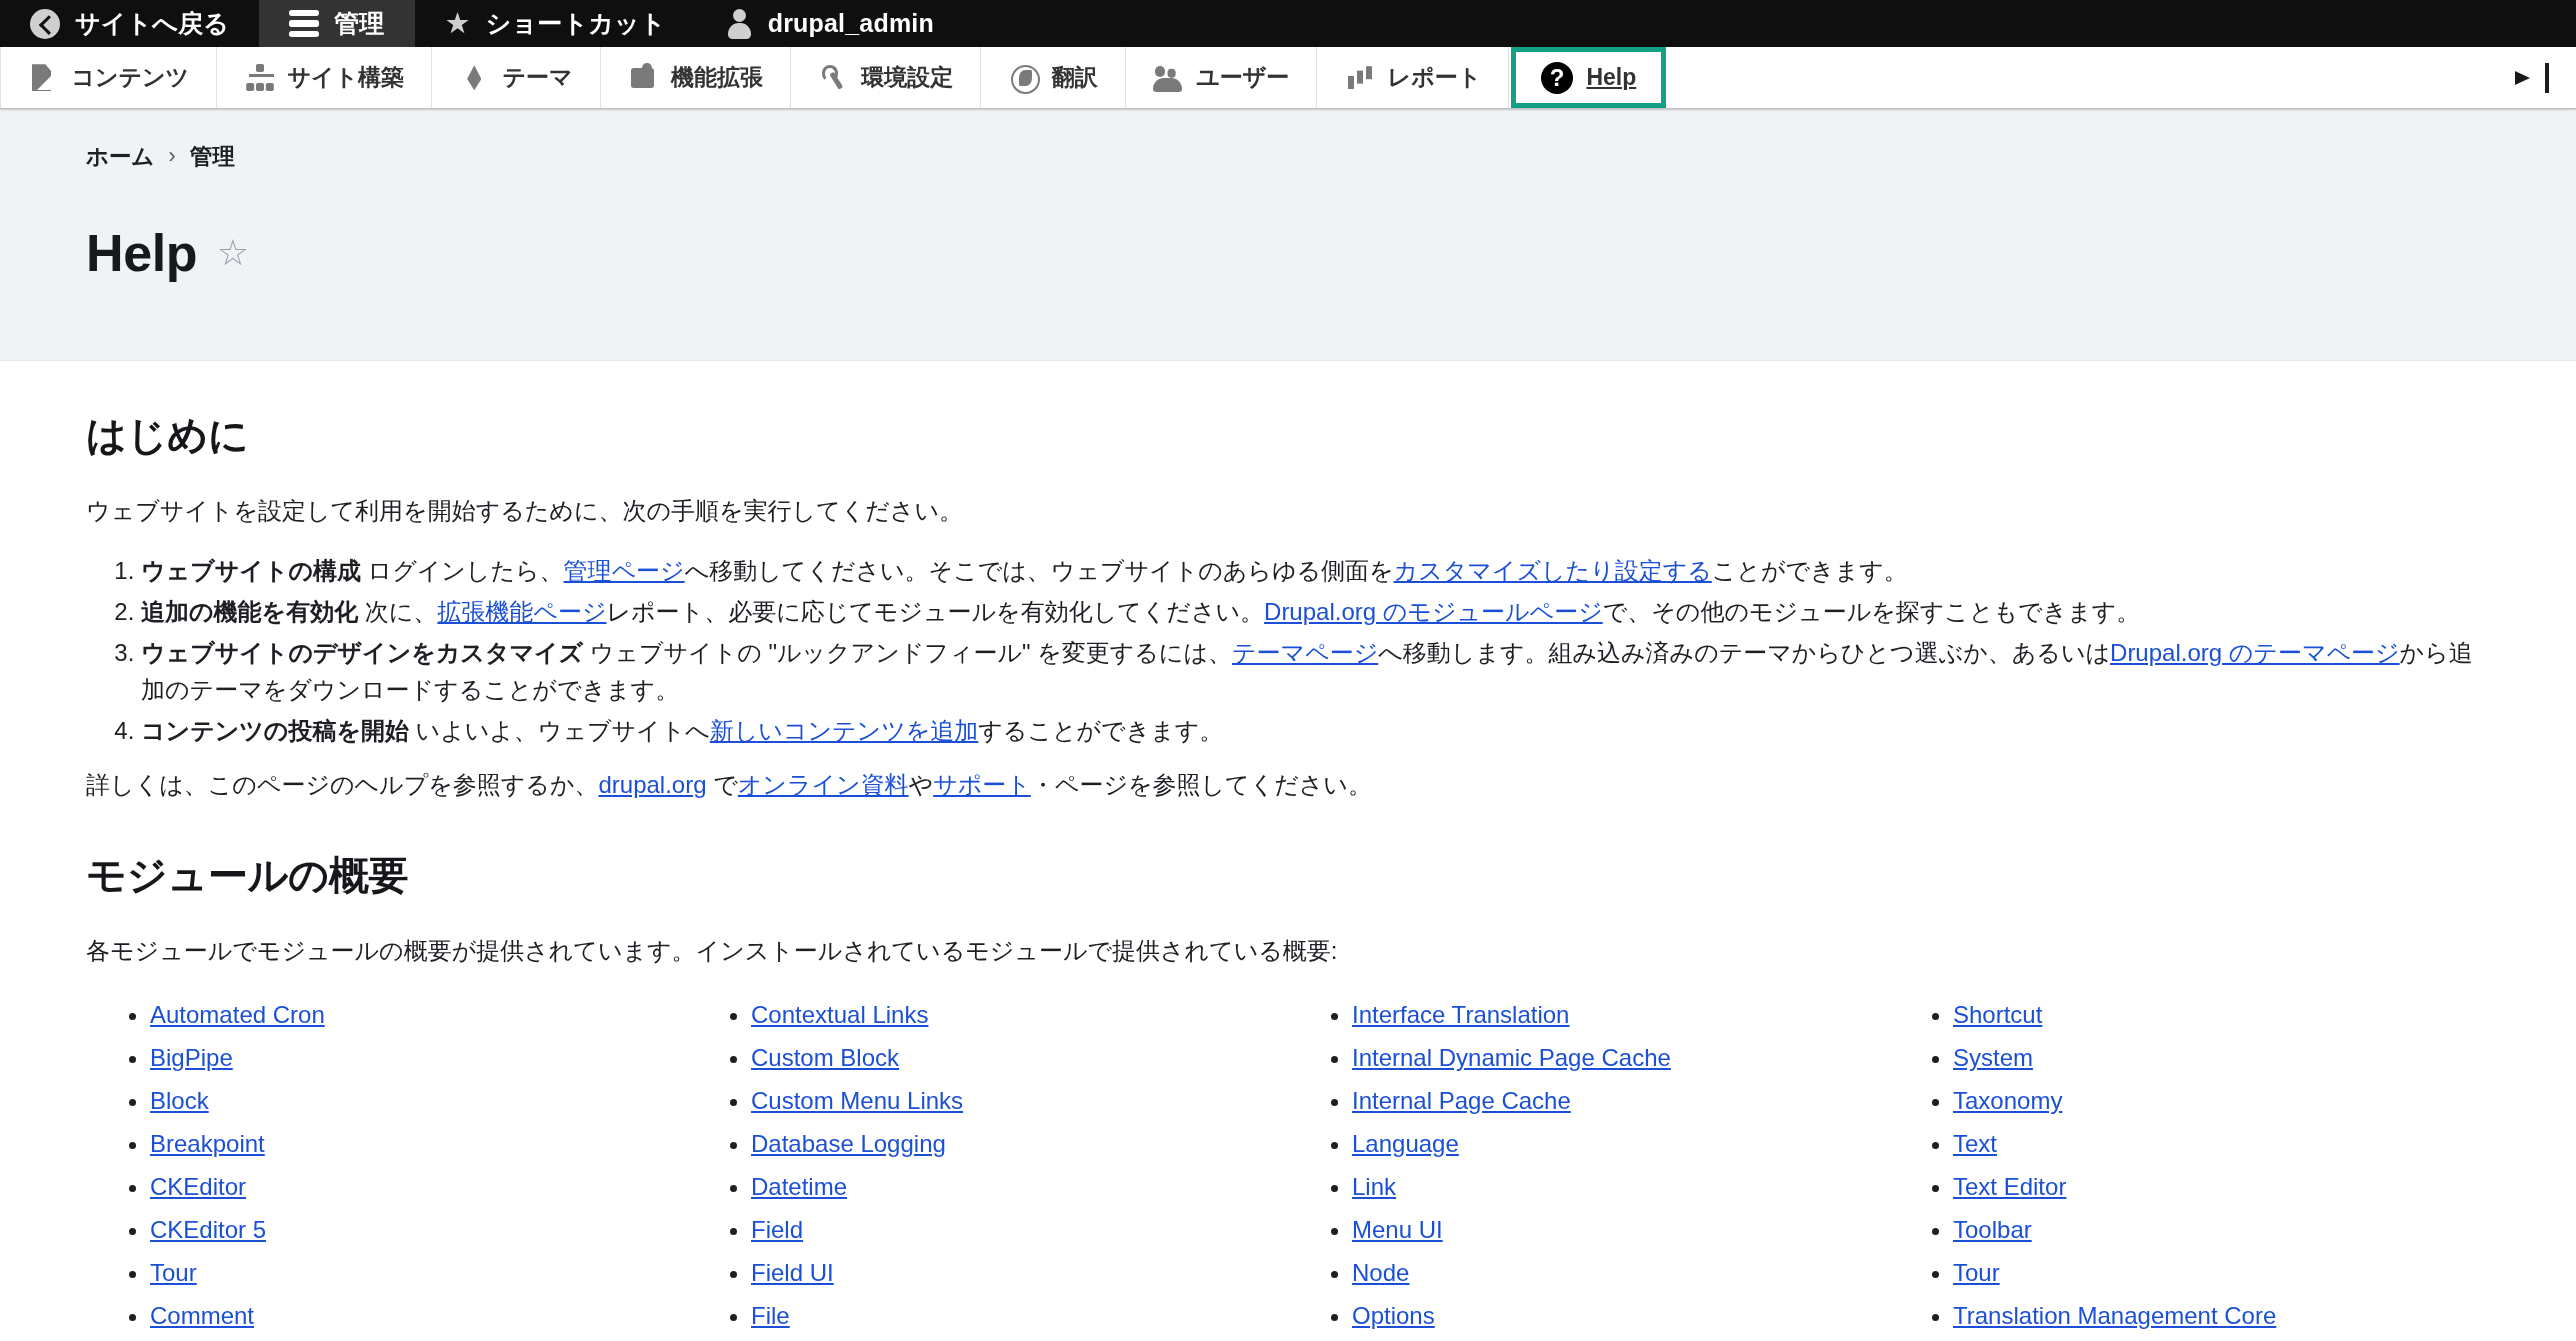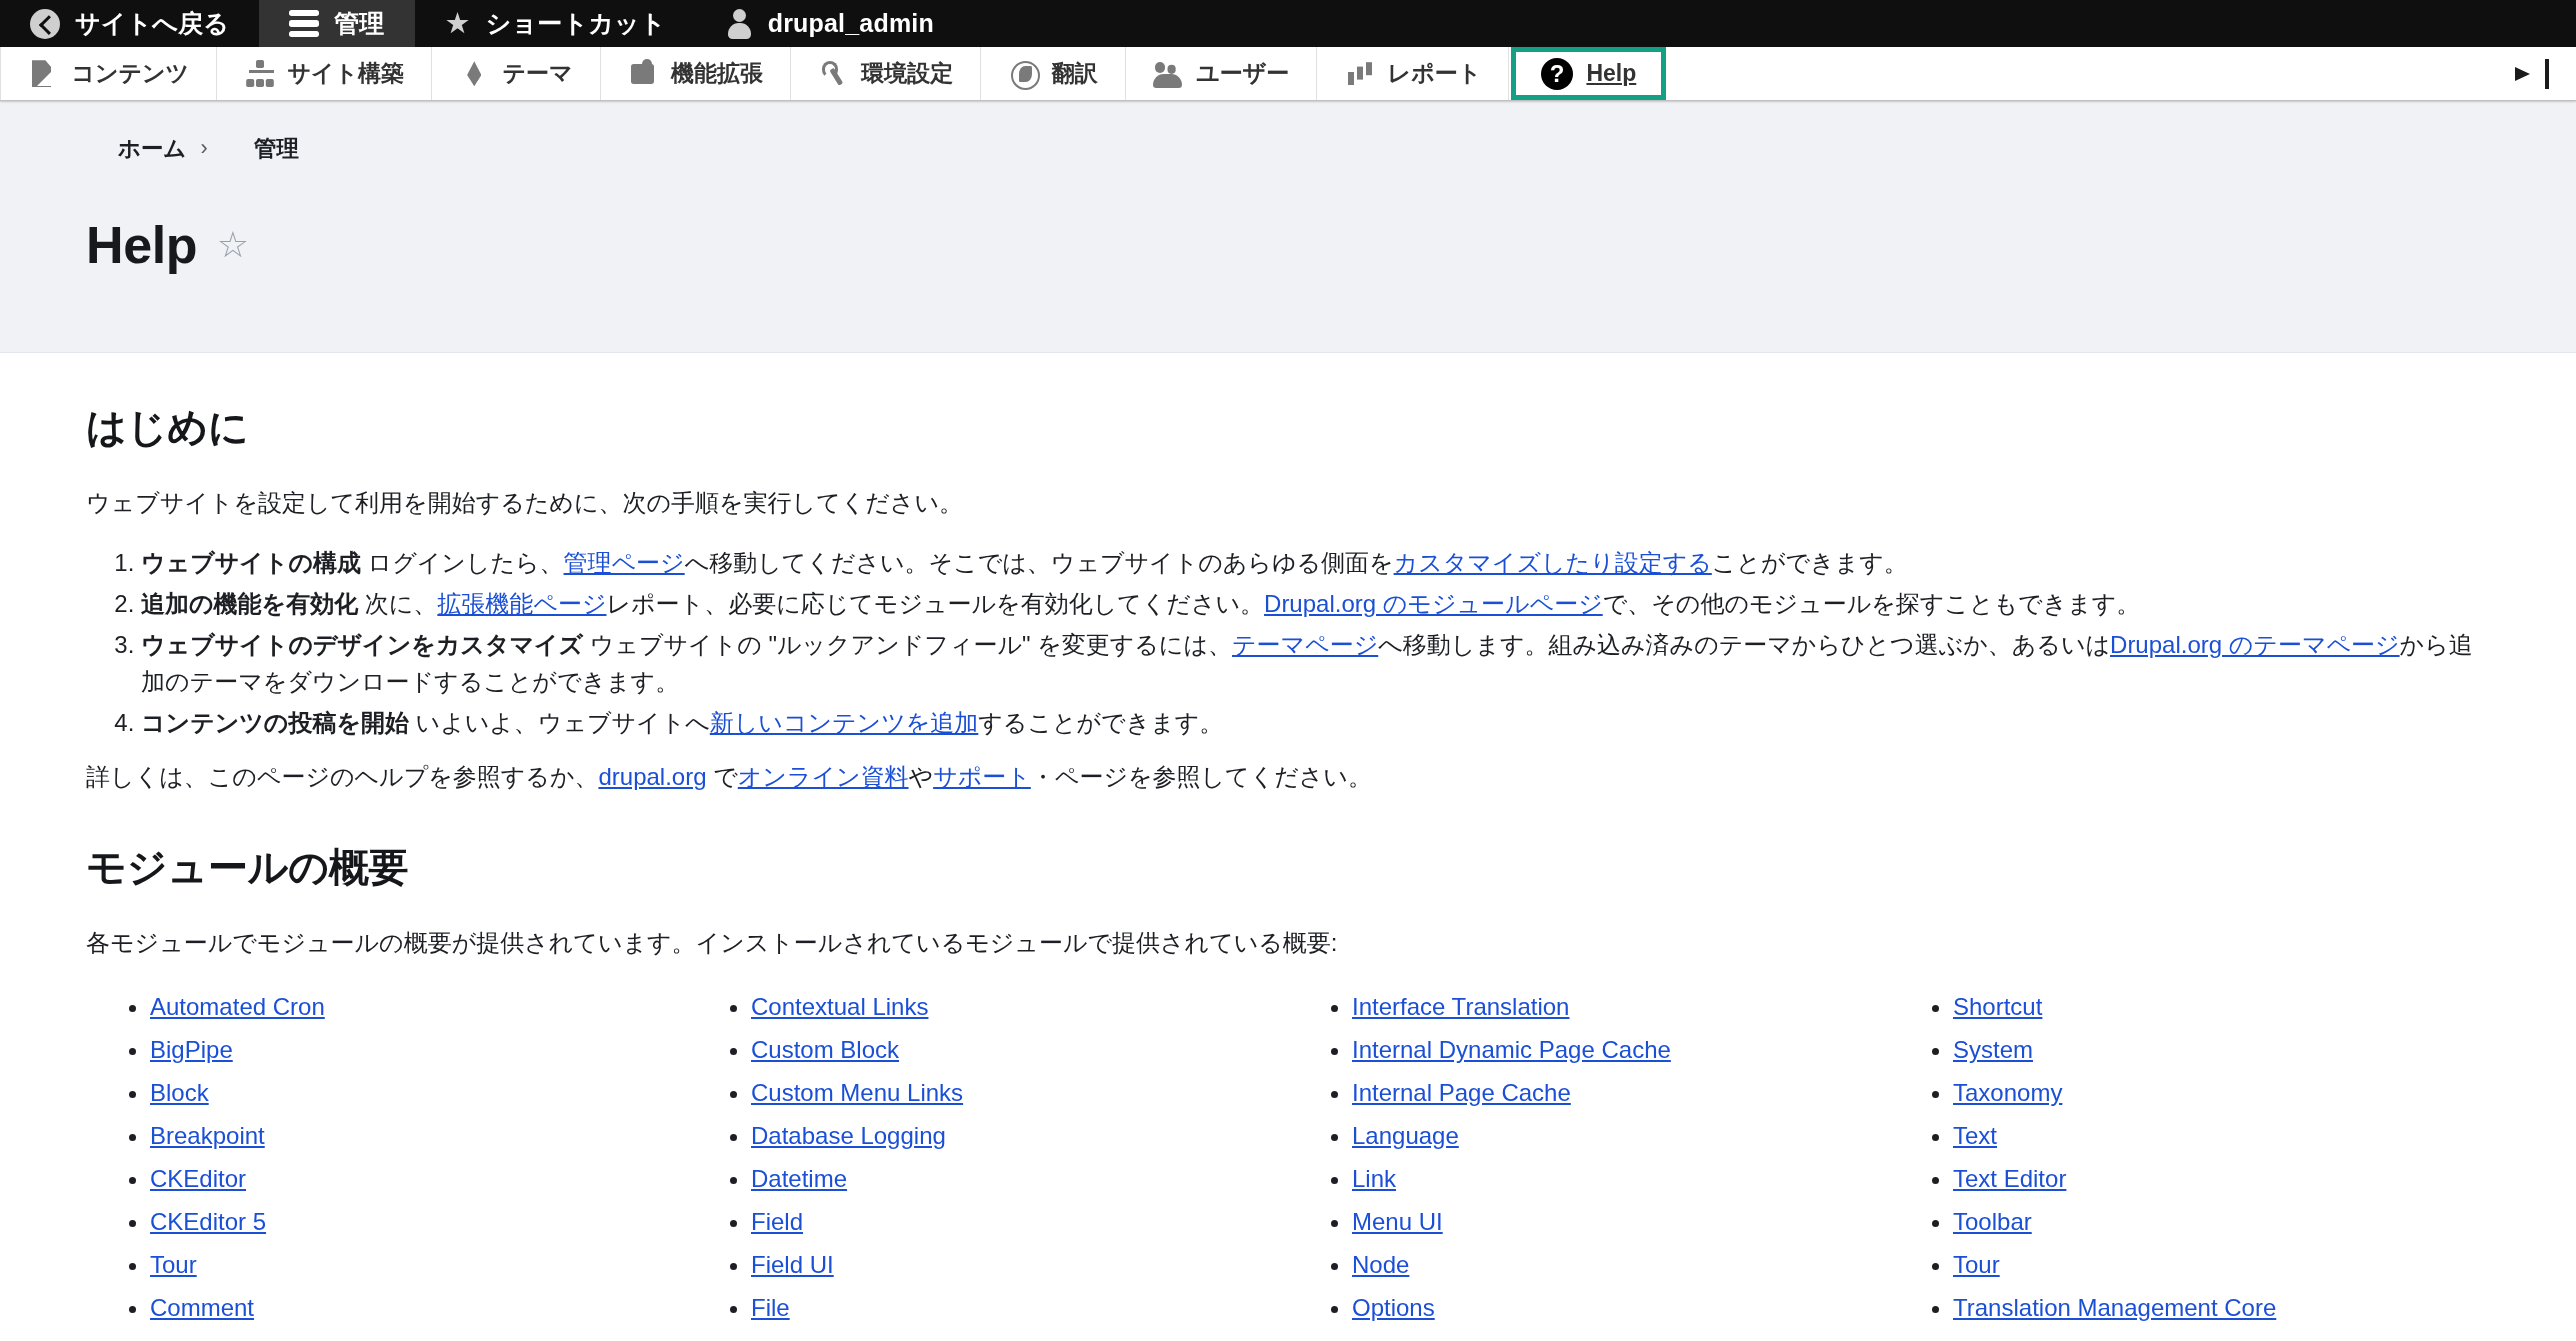"コンテンツ" .toolbar-tray { height: 54px -> 62px }
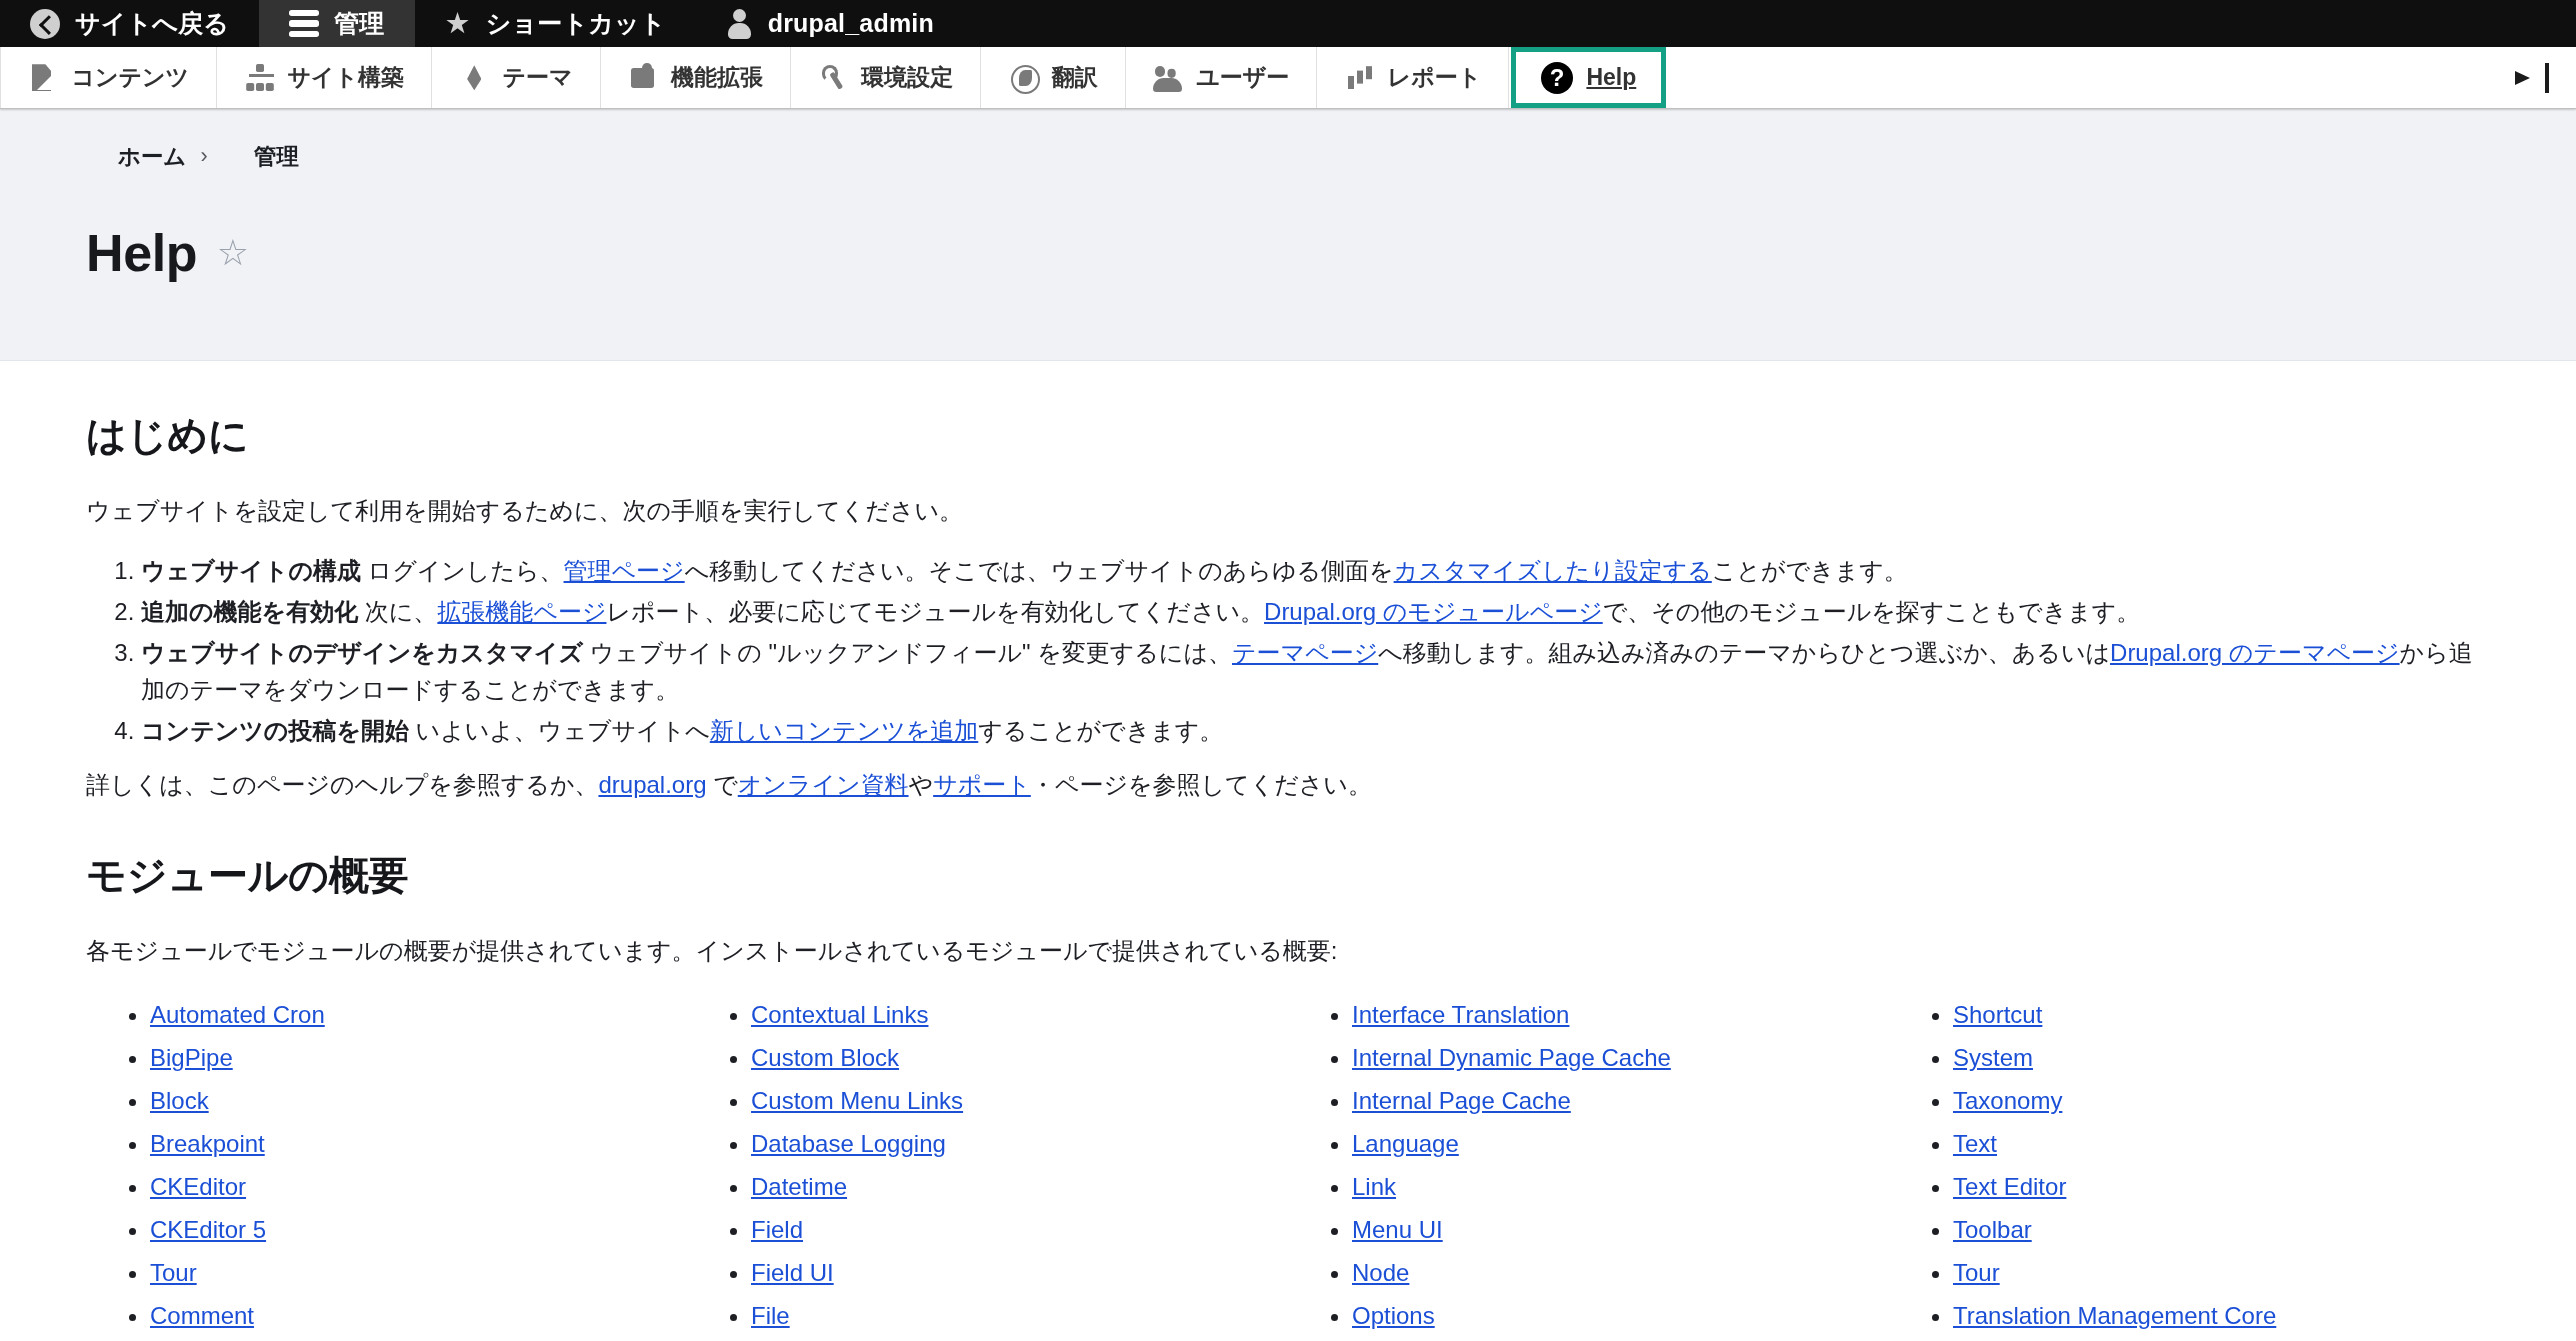"ホーム" .breadcrumb a { margin-left: 32px -> none }
